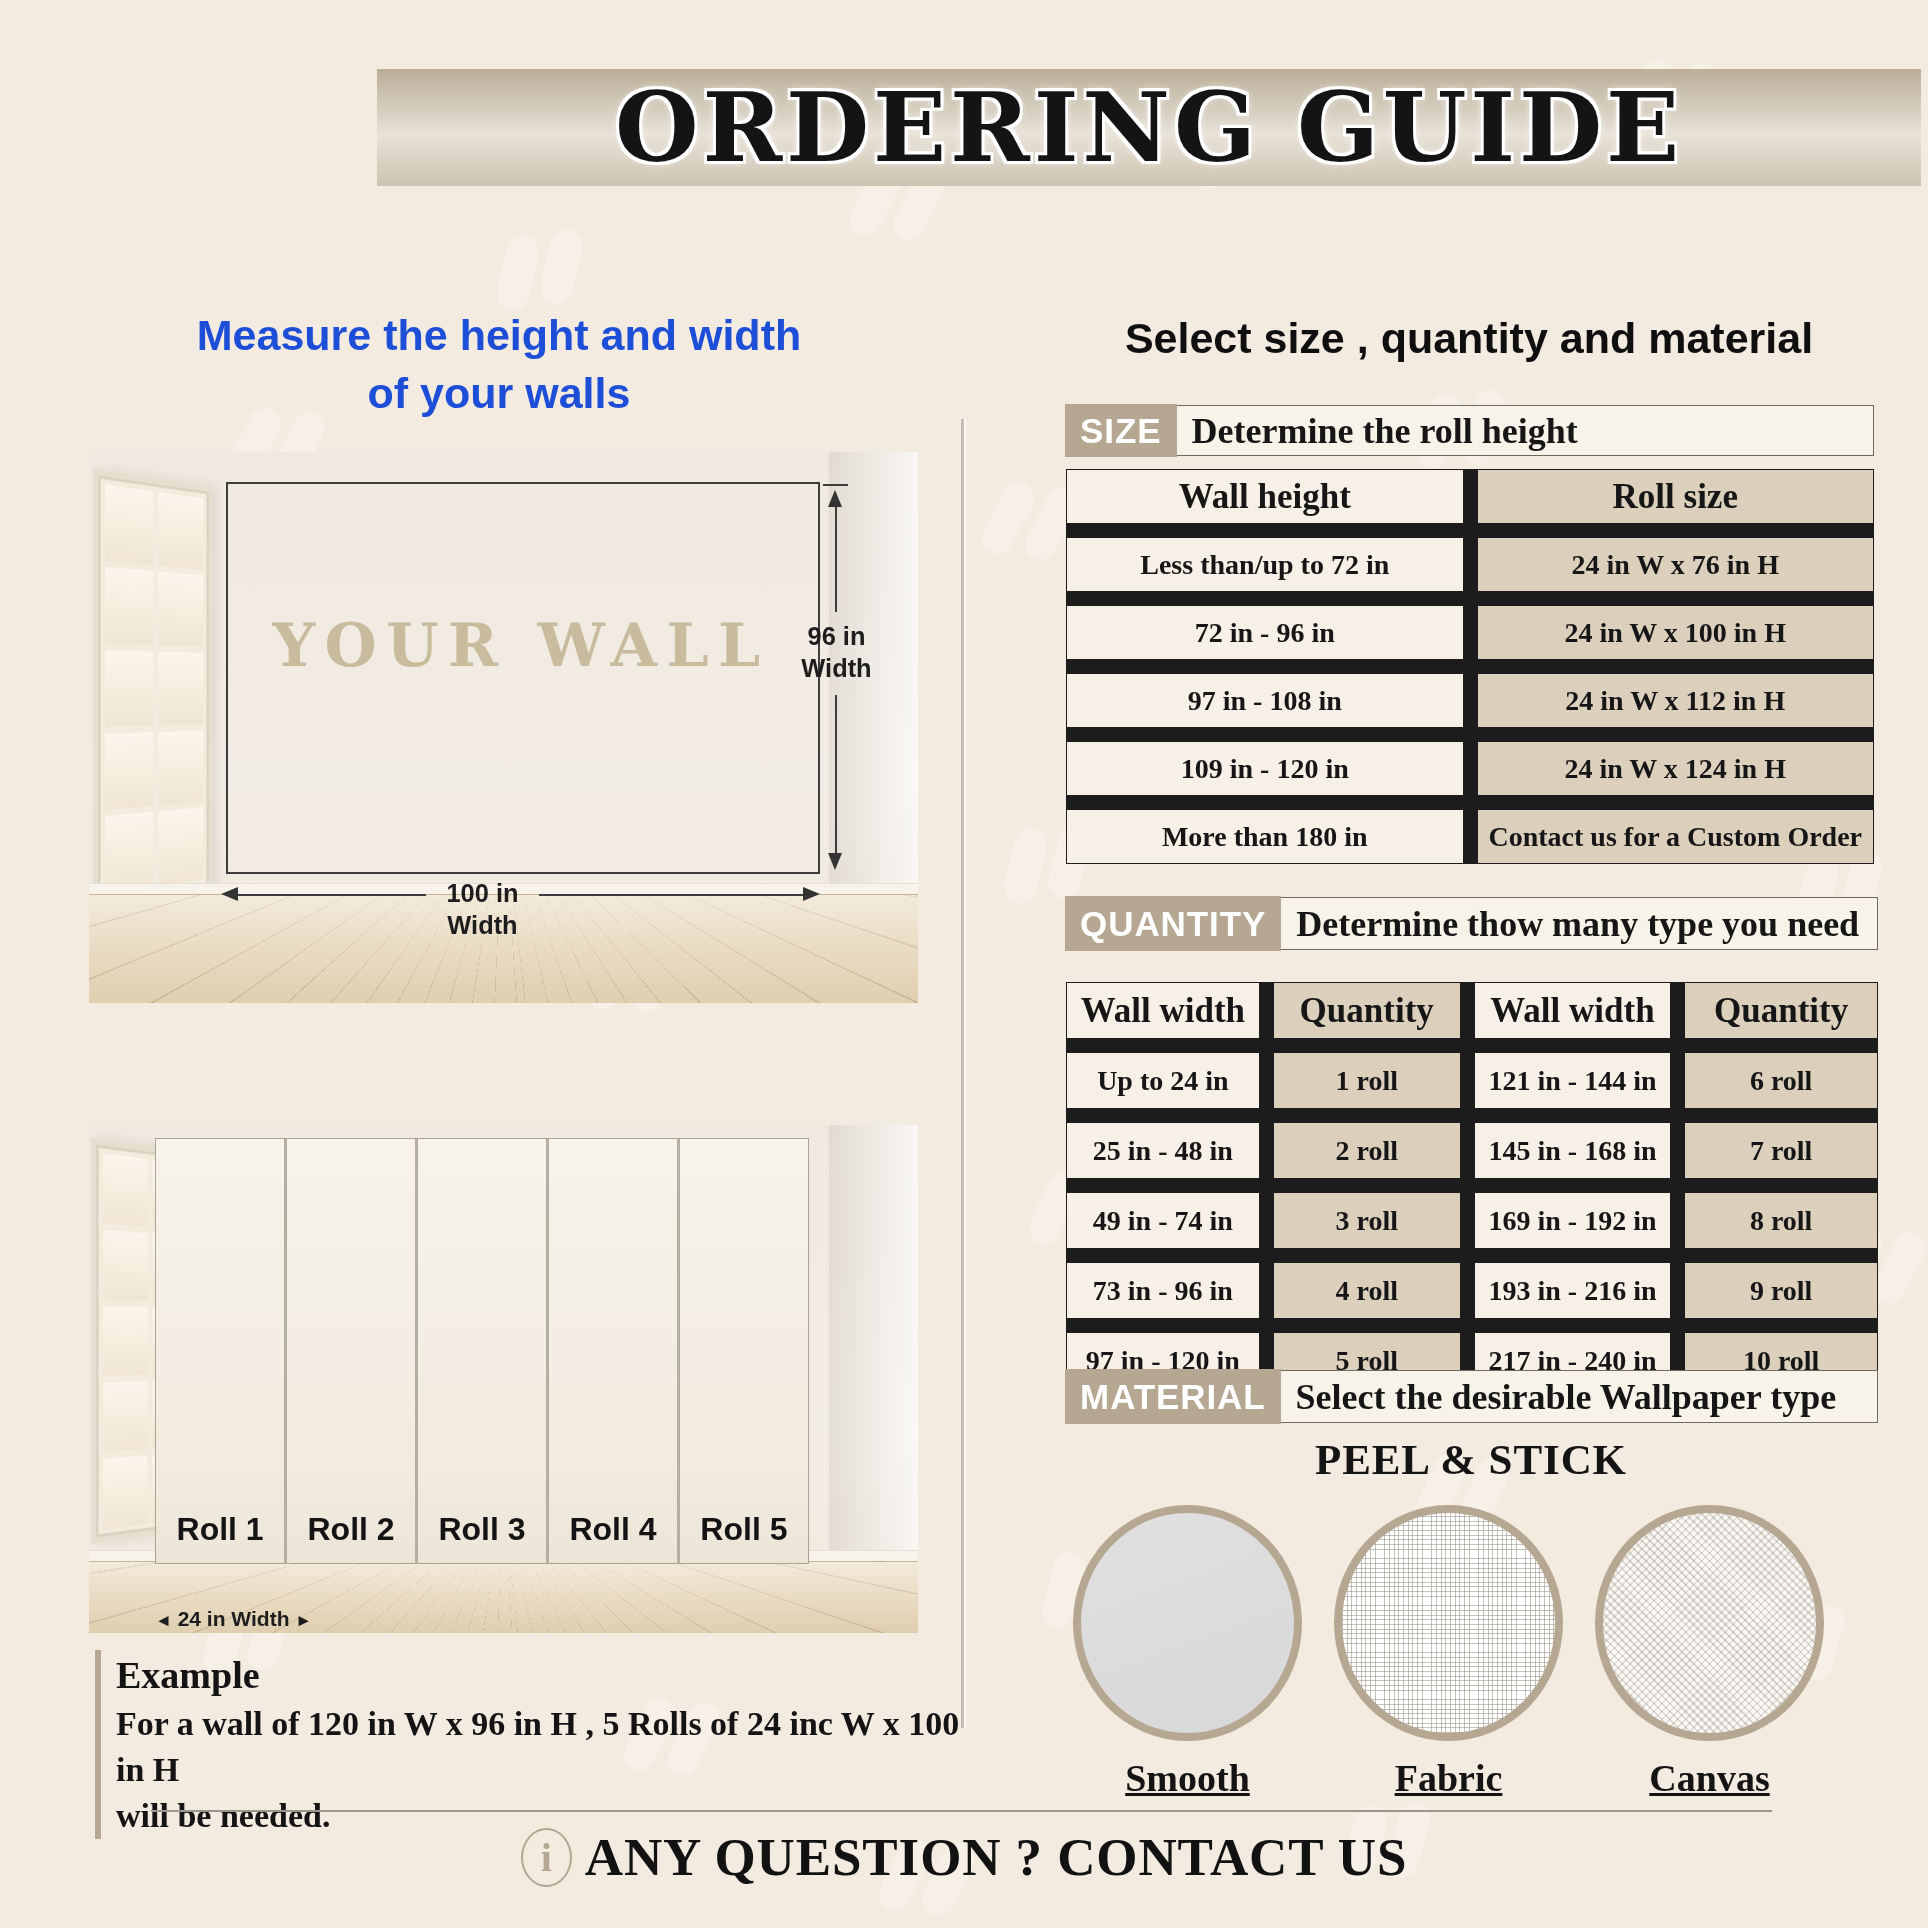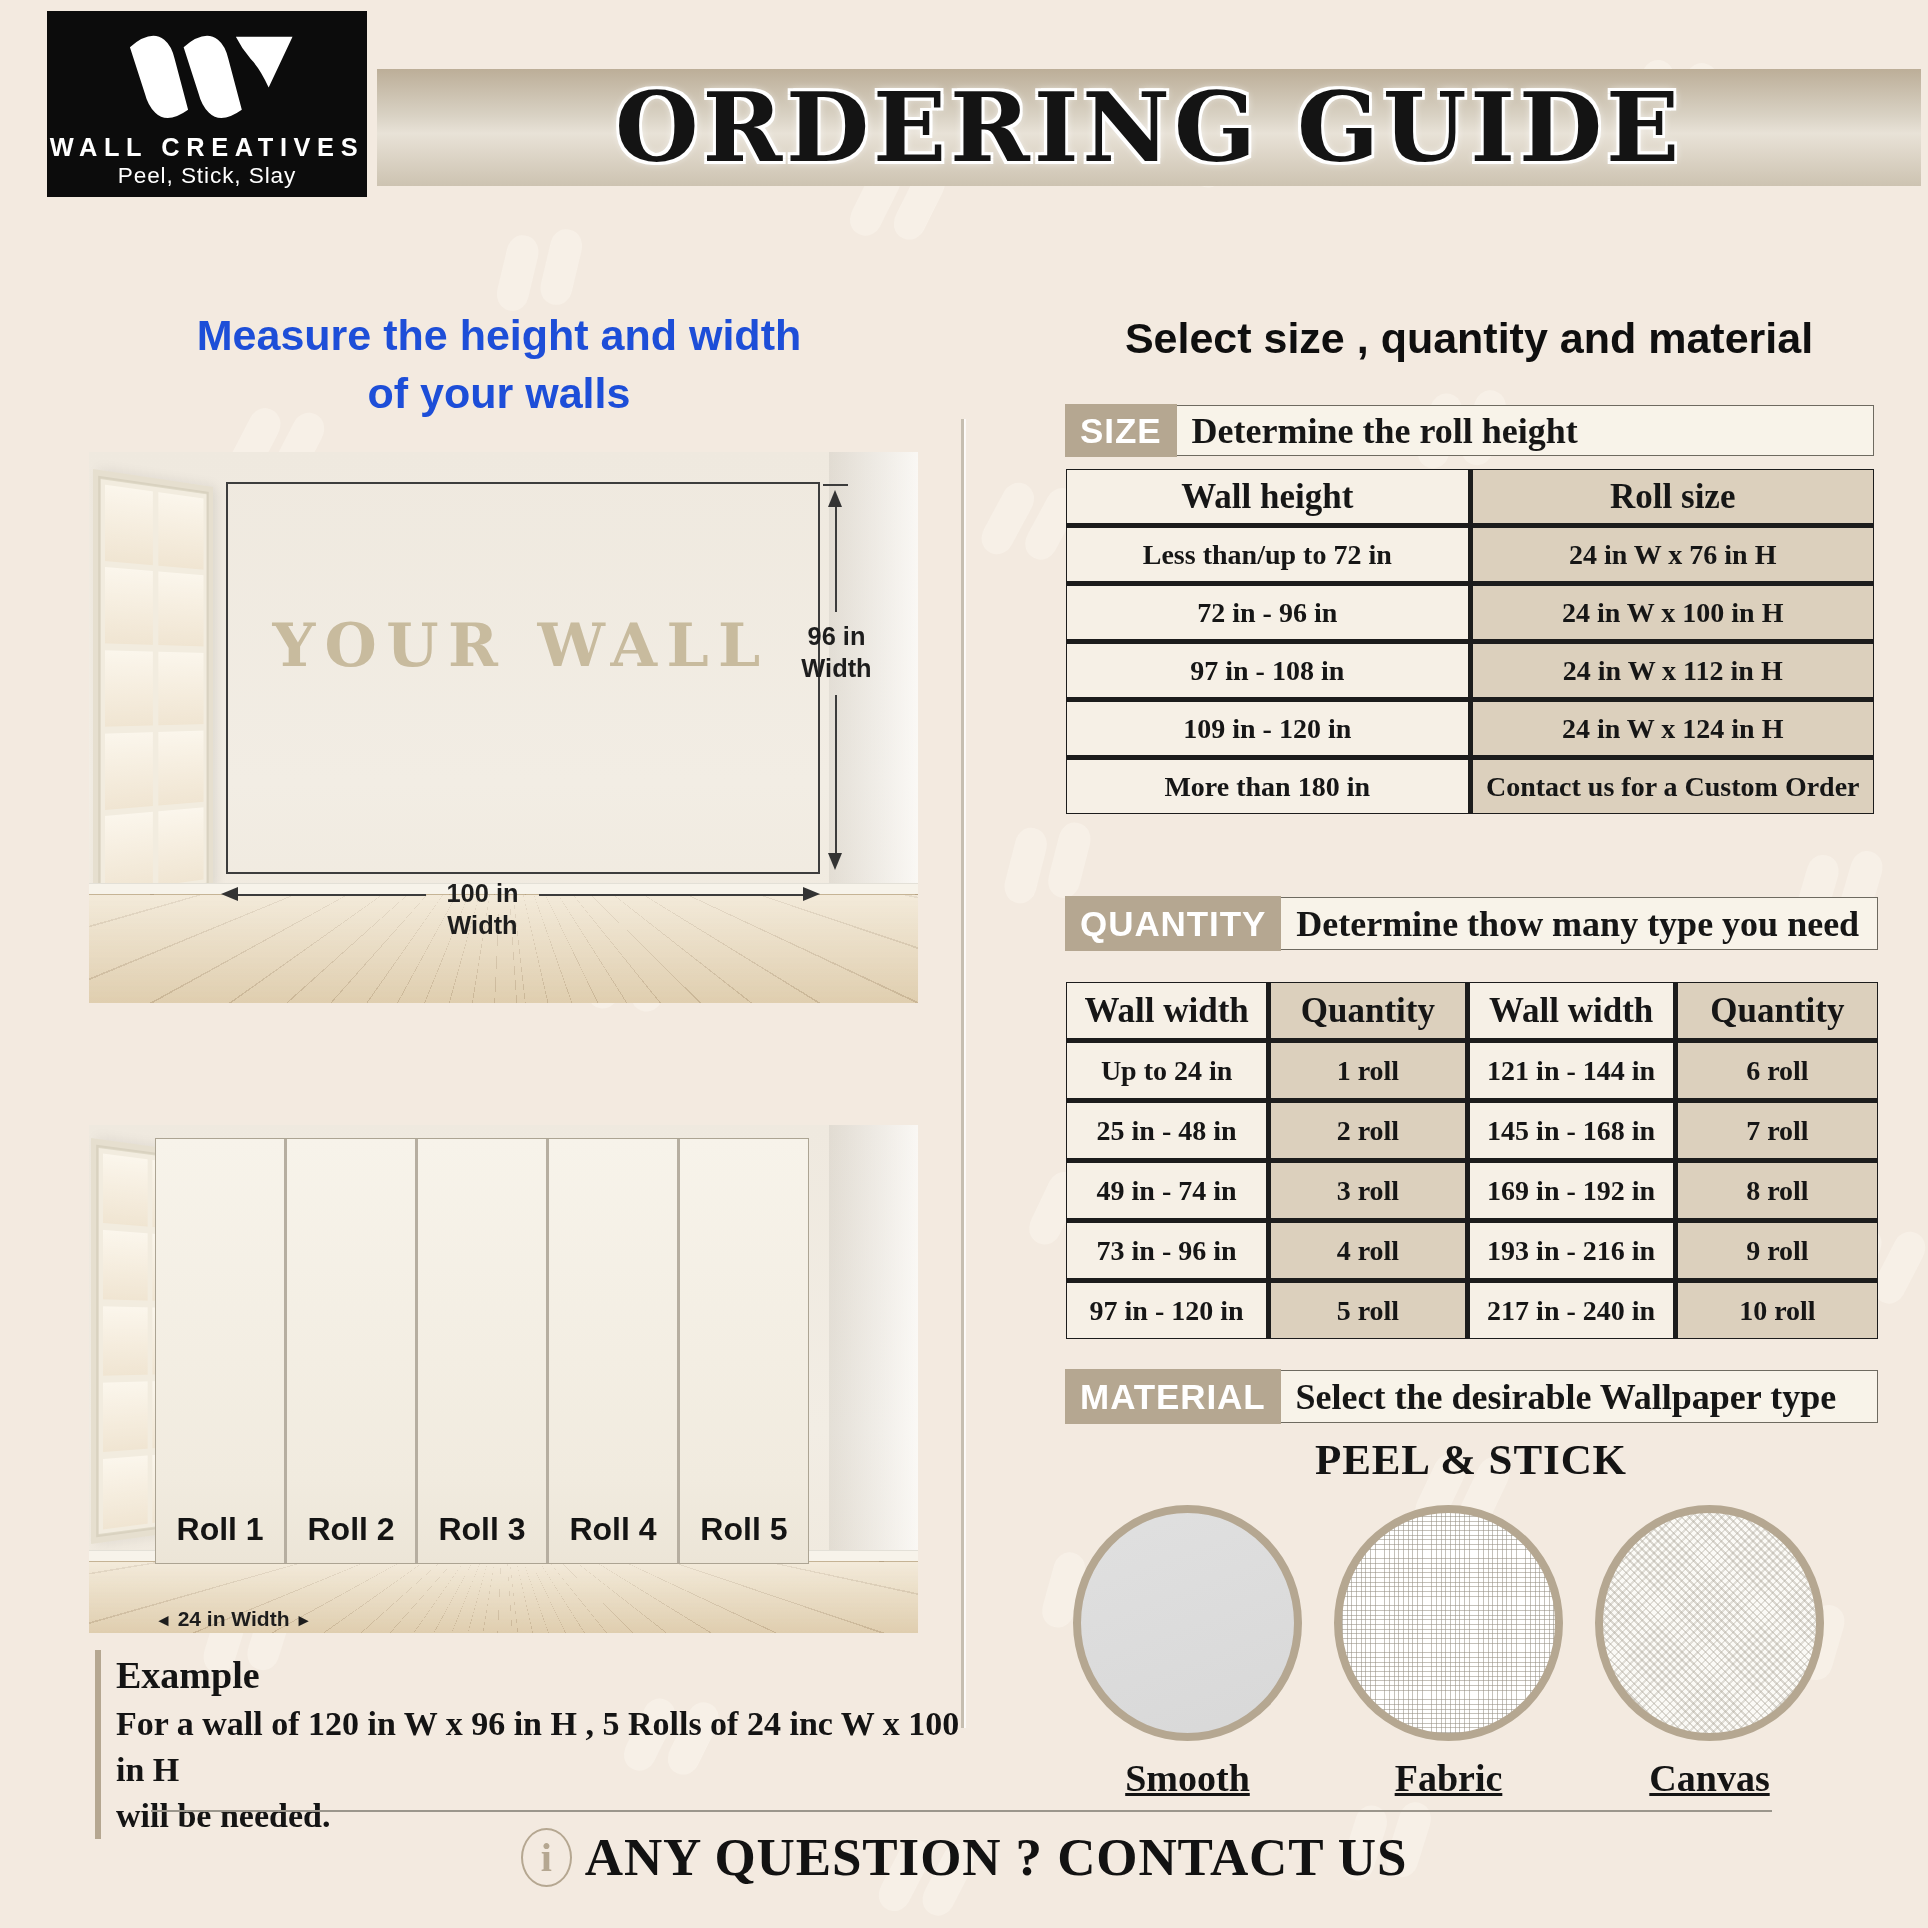"WALL CREATIVES" div.logo-box { html: <div> <svg> <path></path> <path></path> <path></path> </svg> <div>WALL CREATIVES</div> <div>Peel, Stick, Slay</div> </div> -> none }
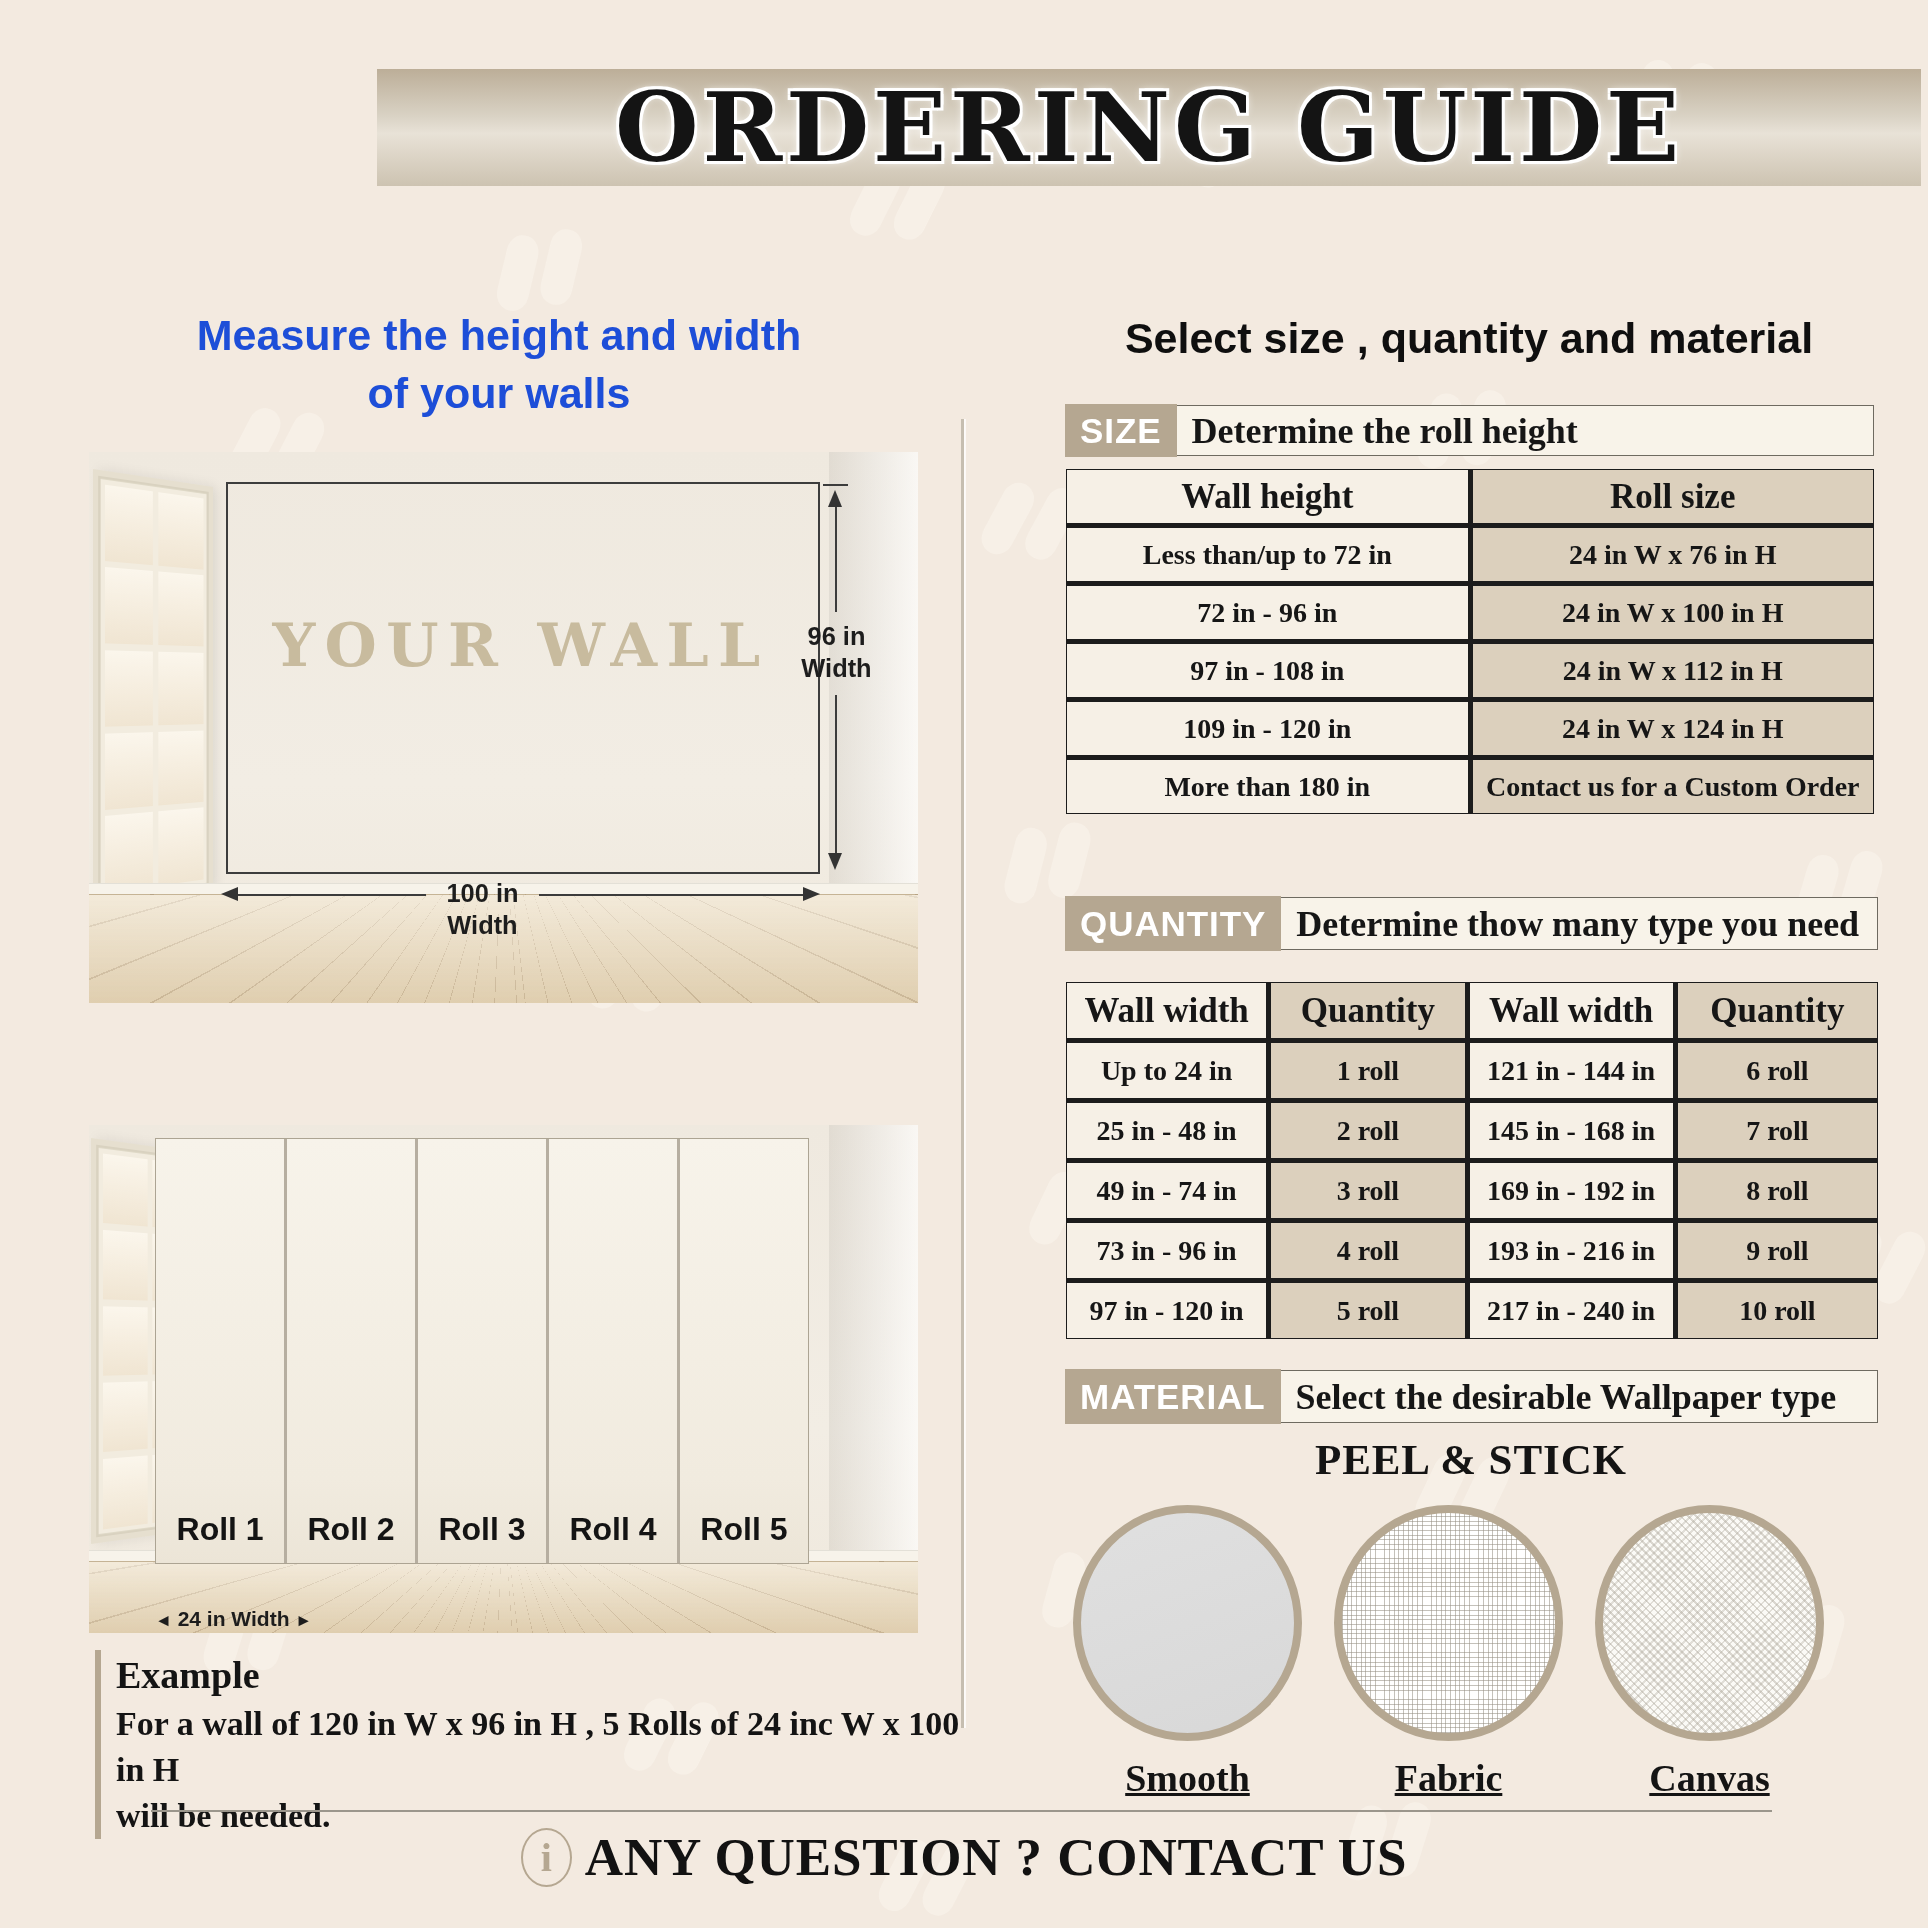"Wall height" .tbl { gap: 5px -> 15px }
